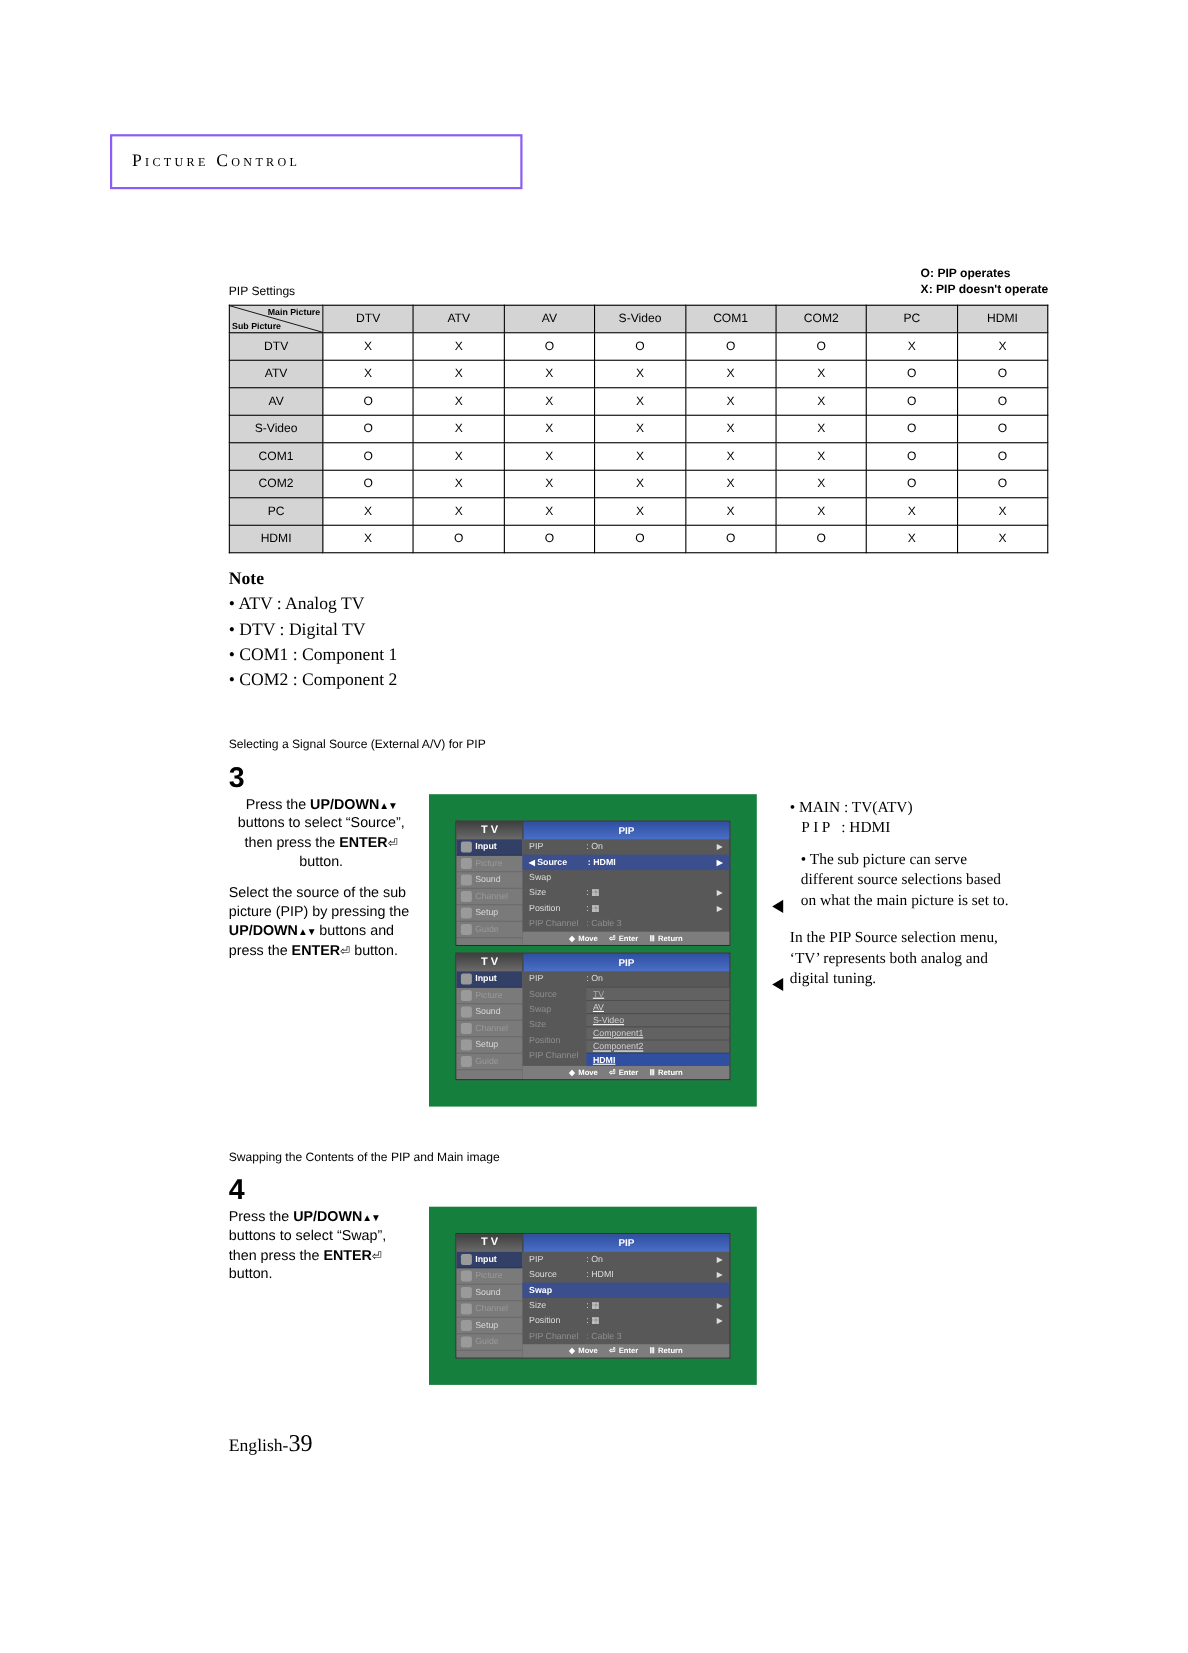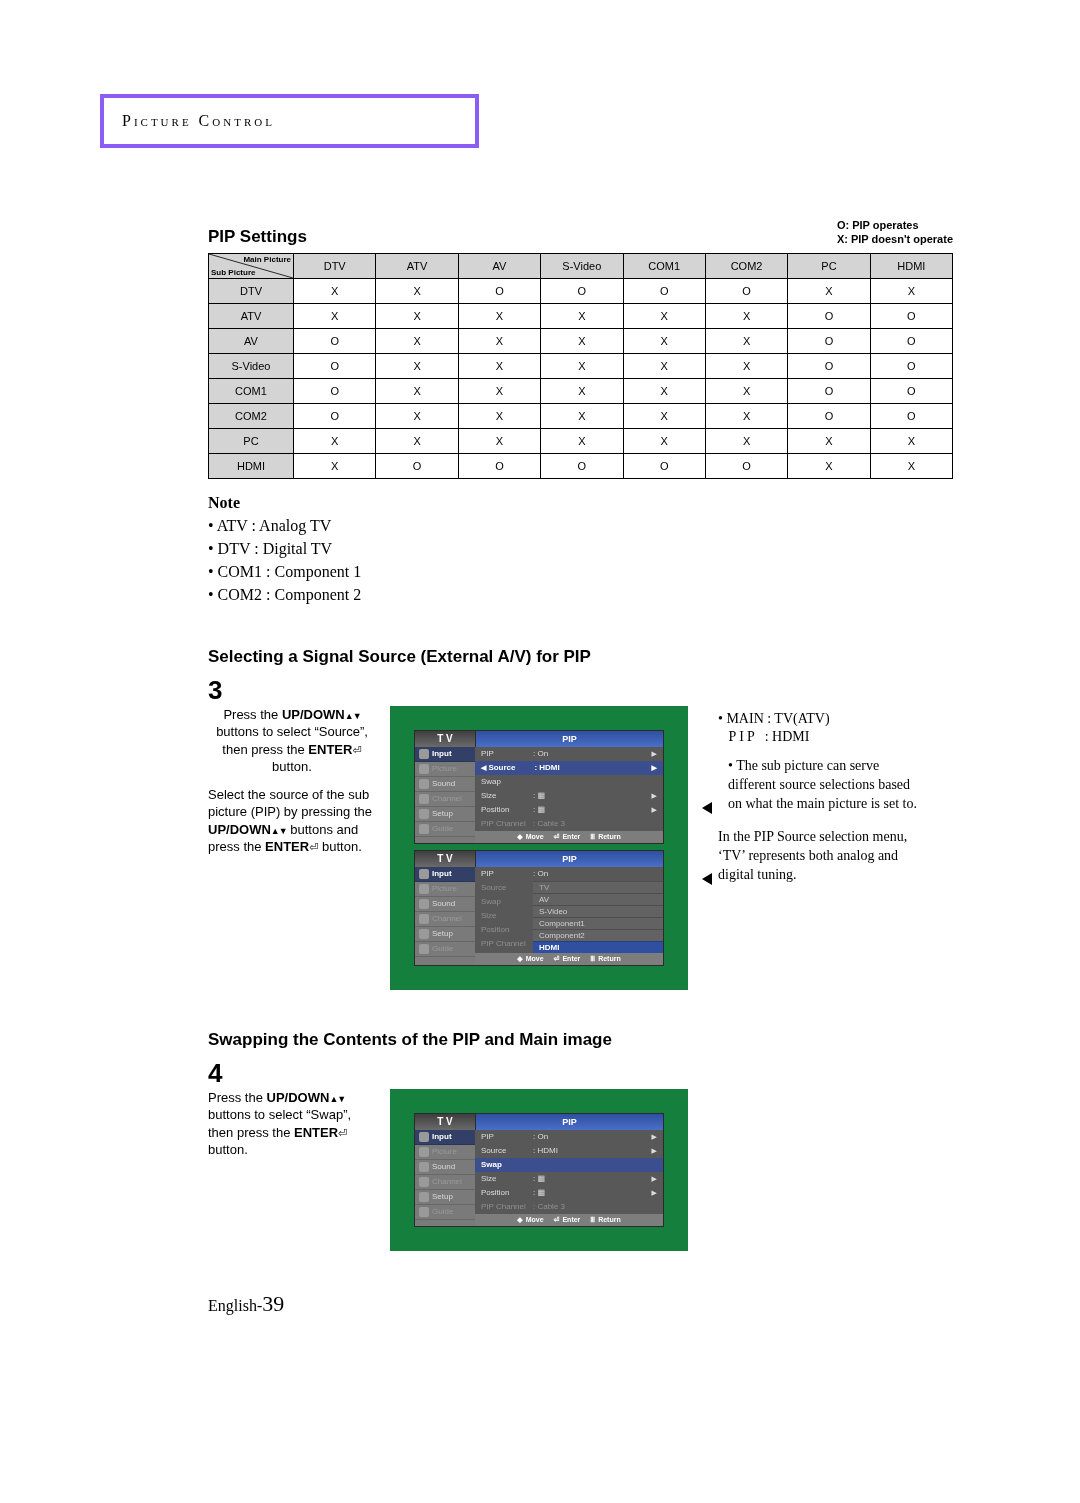"Picture Control" .title-box { border: 4px solid #8b5cf6 -> 2px solid #8b5cf6; margin-top: none -> 28px }
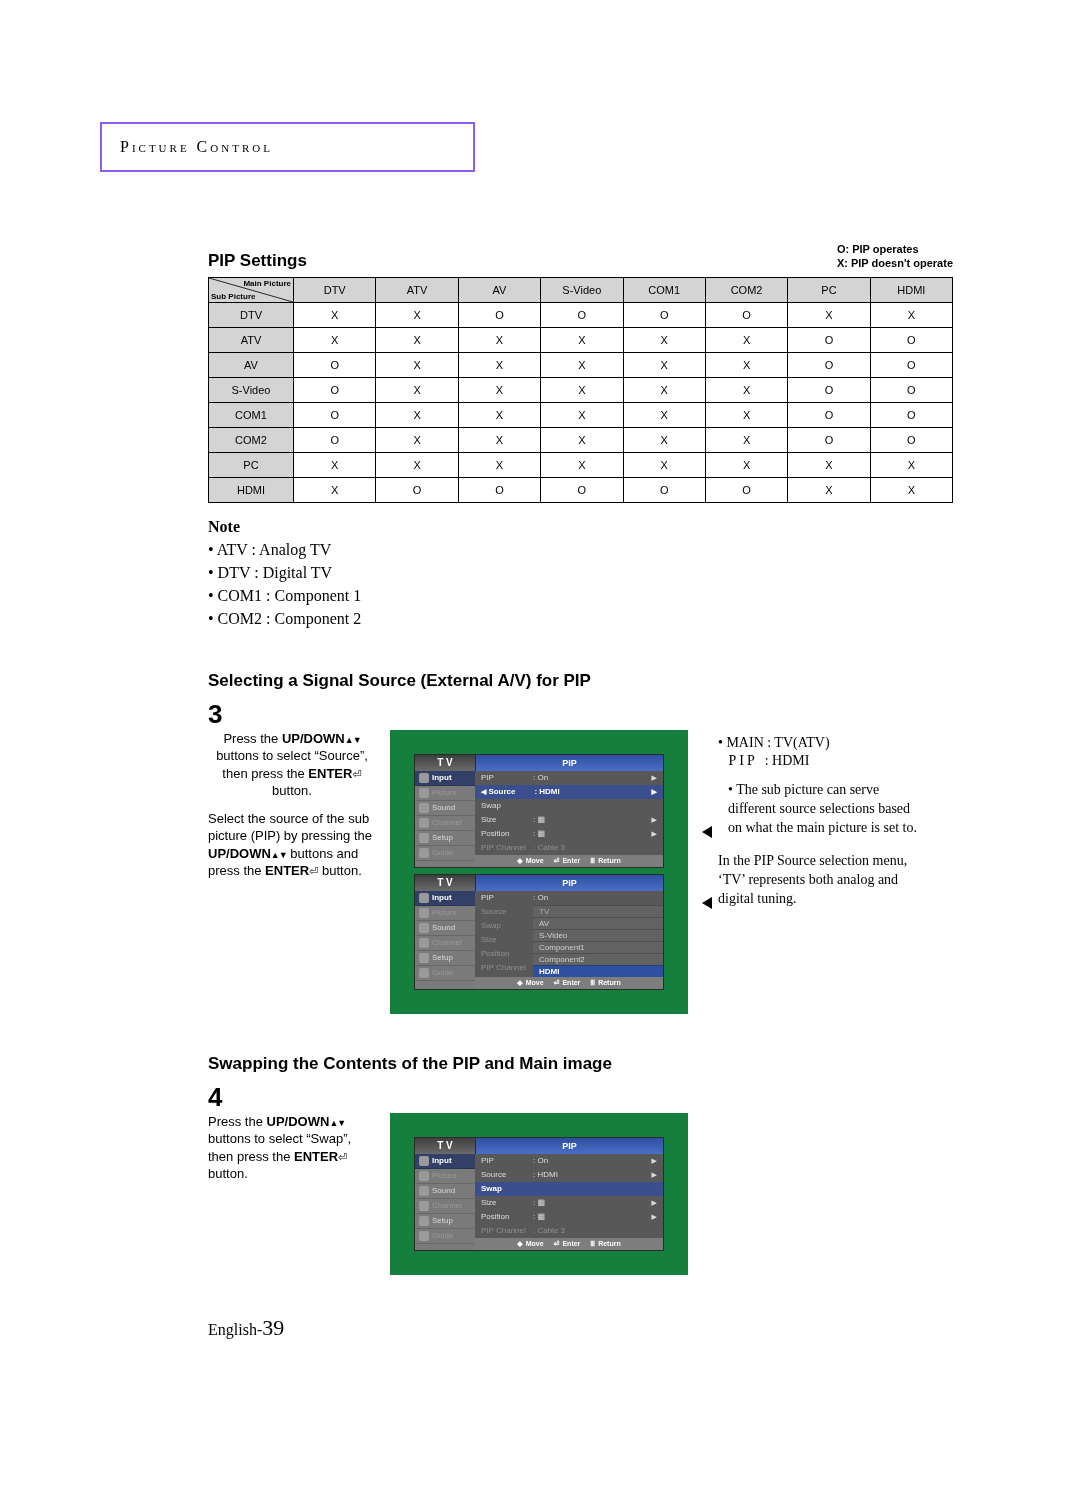"PIP Settings" .section-heading { font-size: 17px -> 11px; font-weight: bold -> normal }
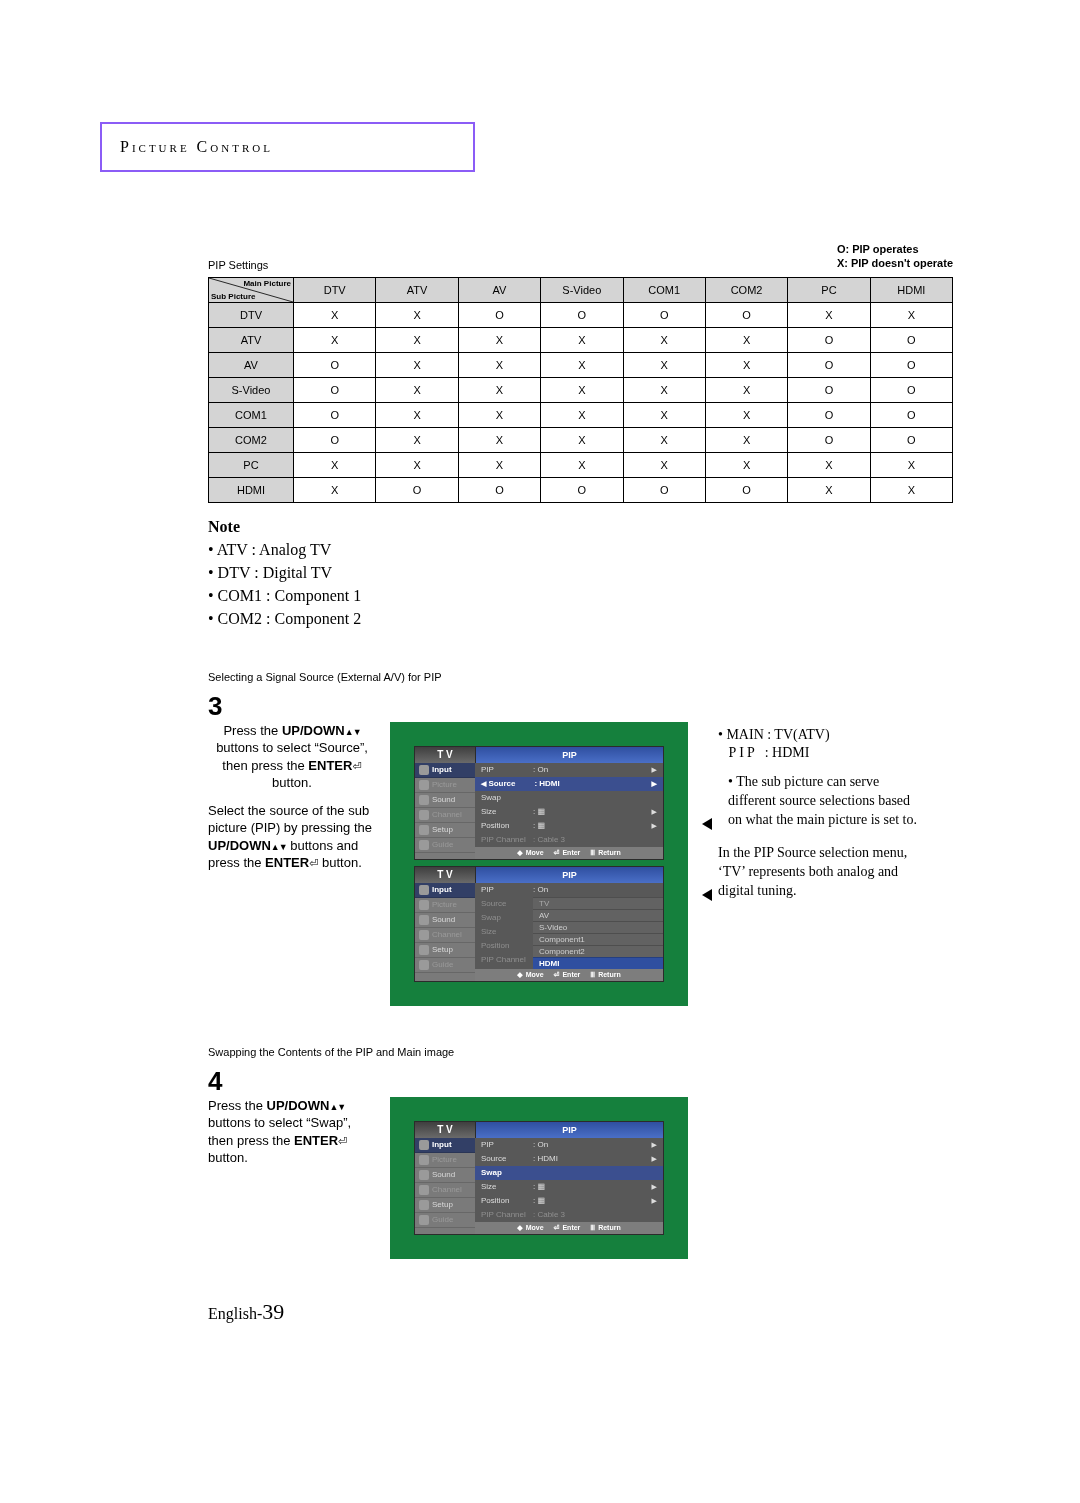"TV" .drop-panel { text-decoration: none -> underline }
